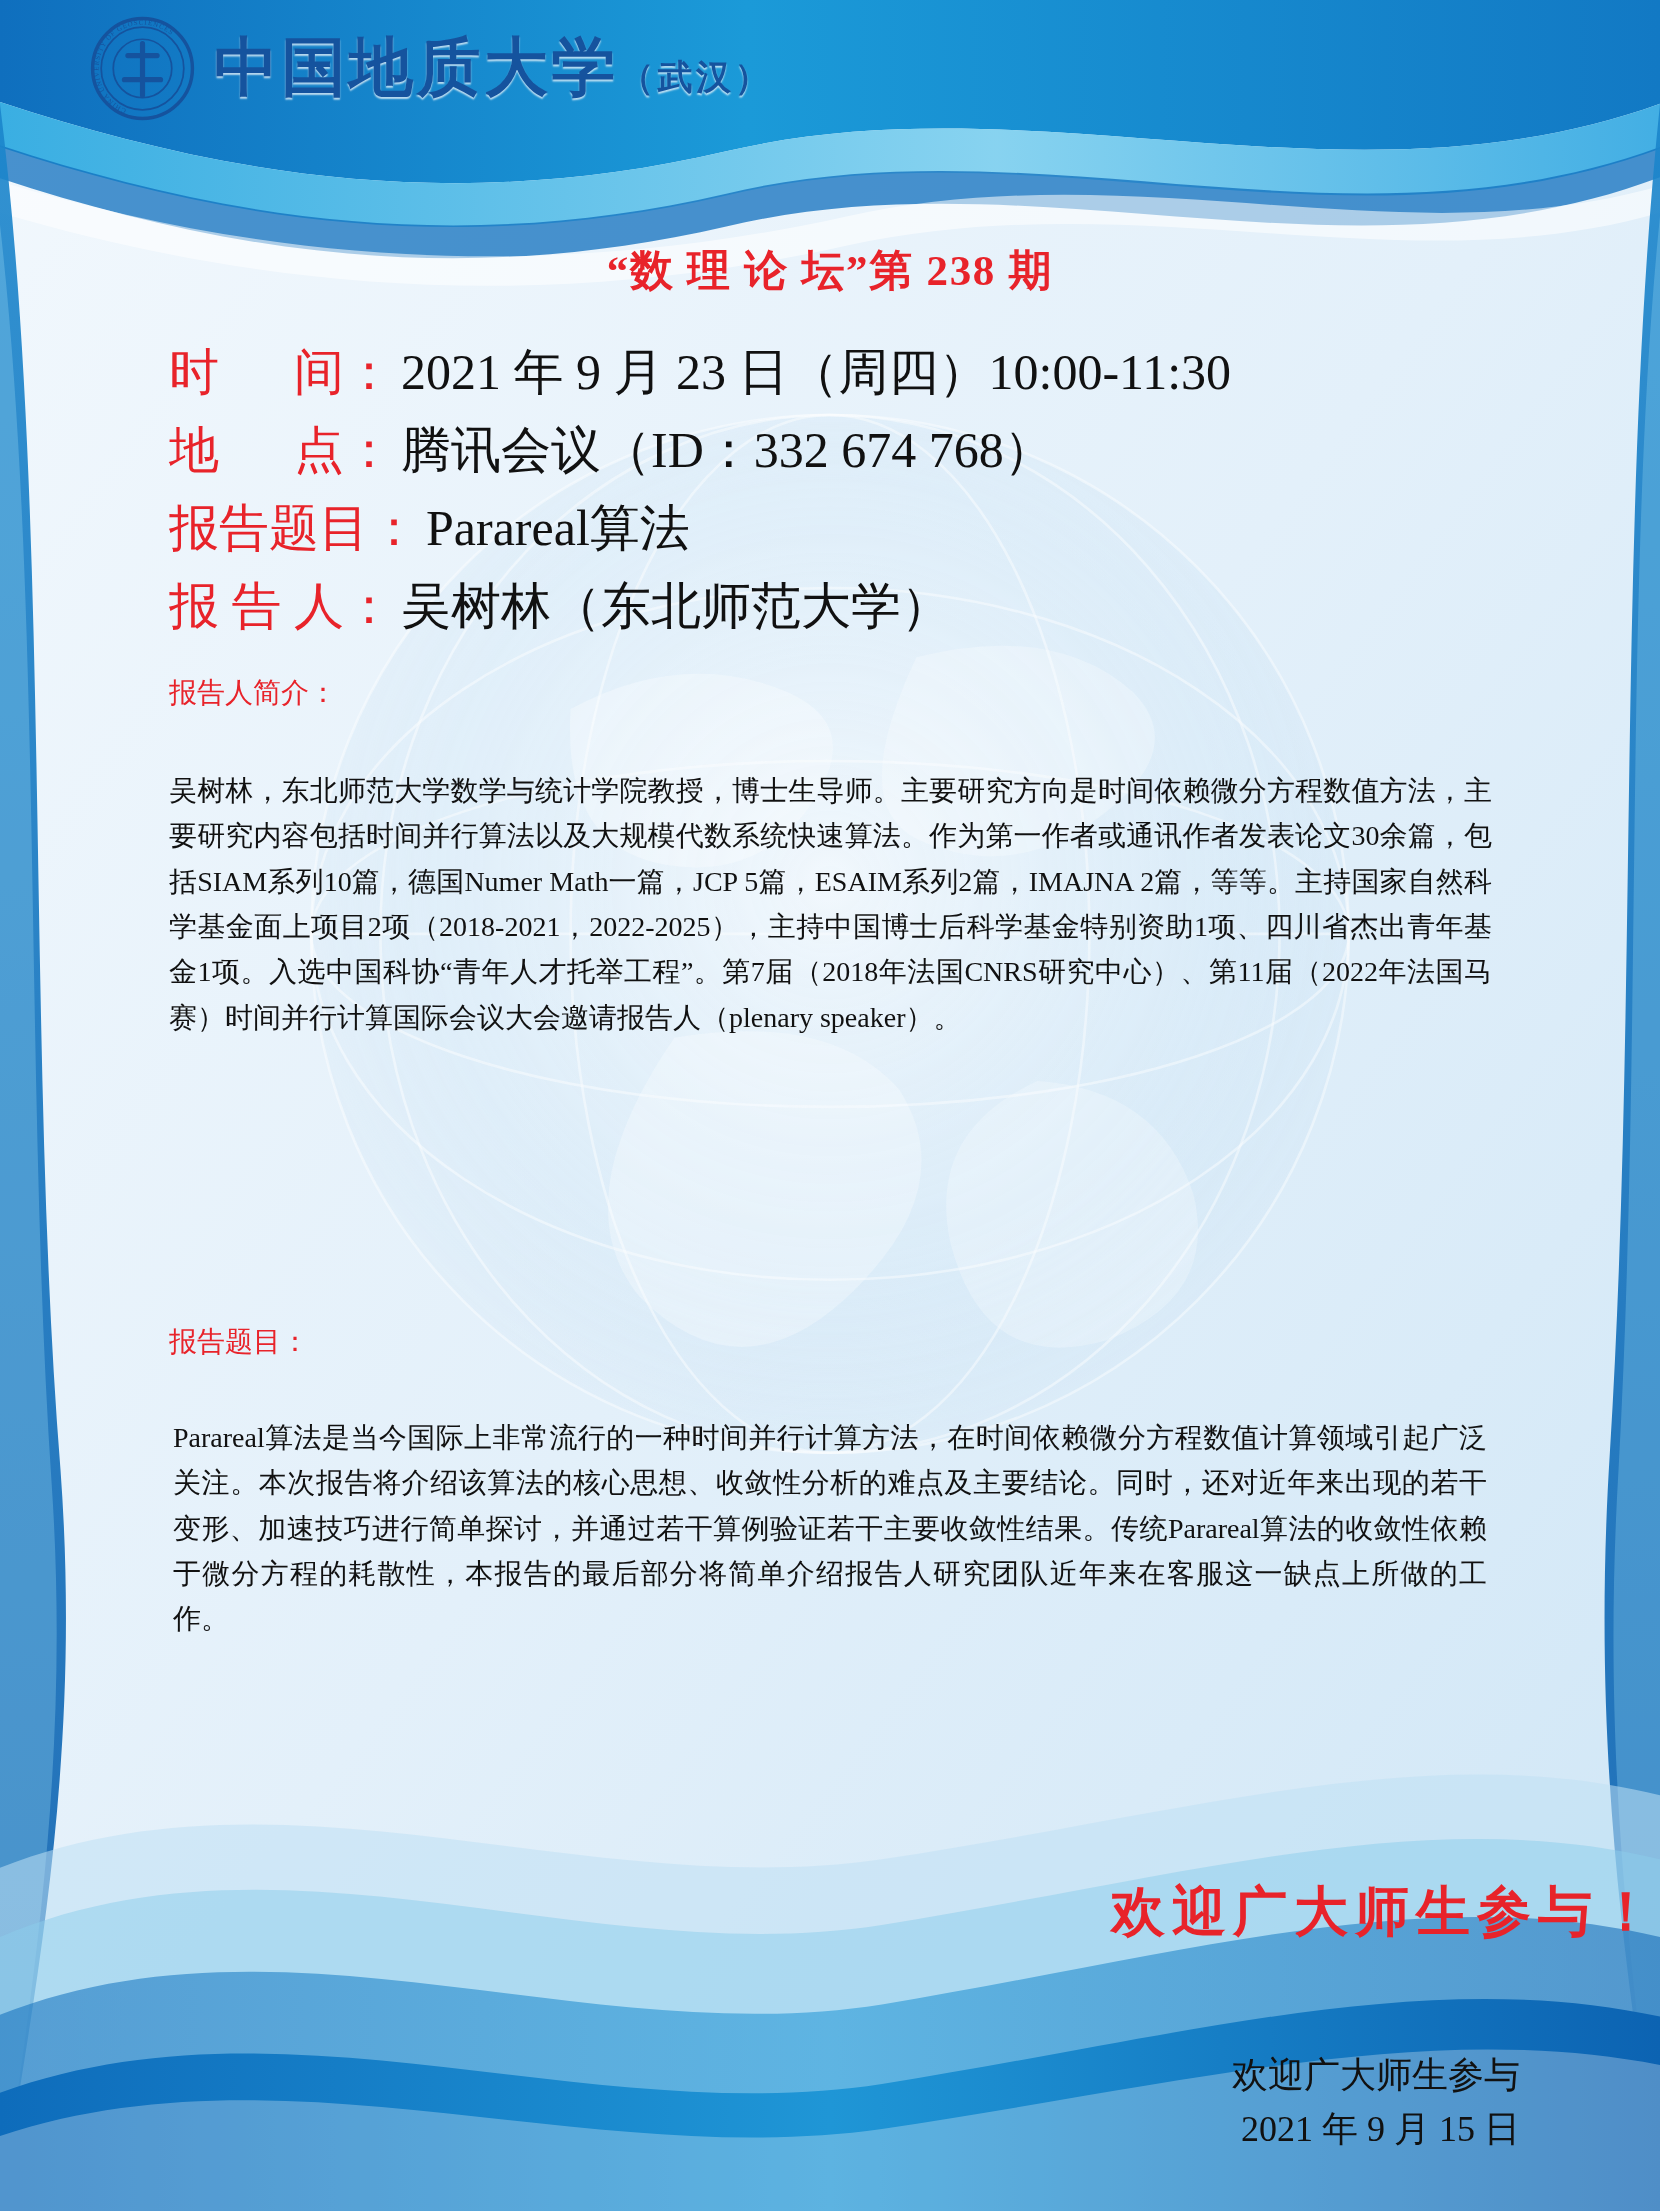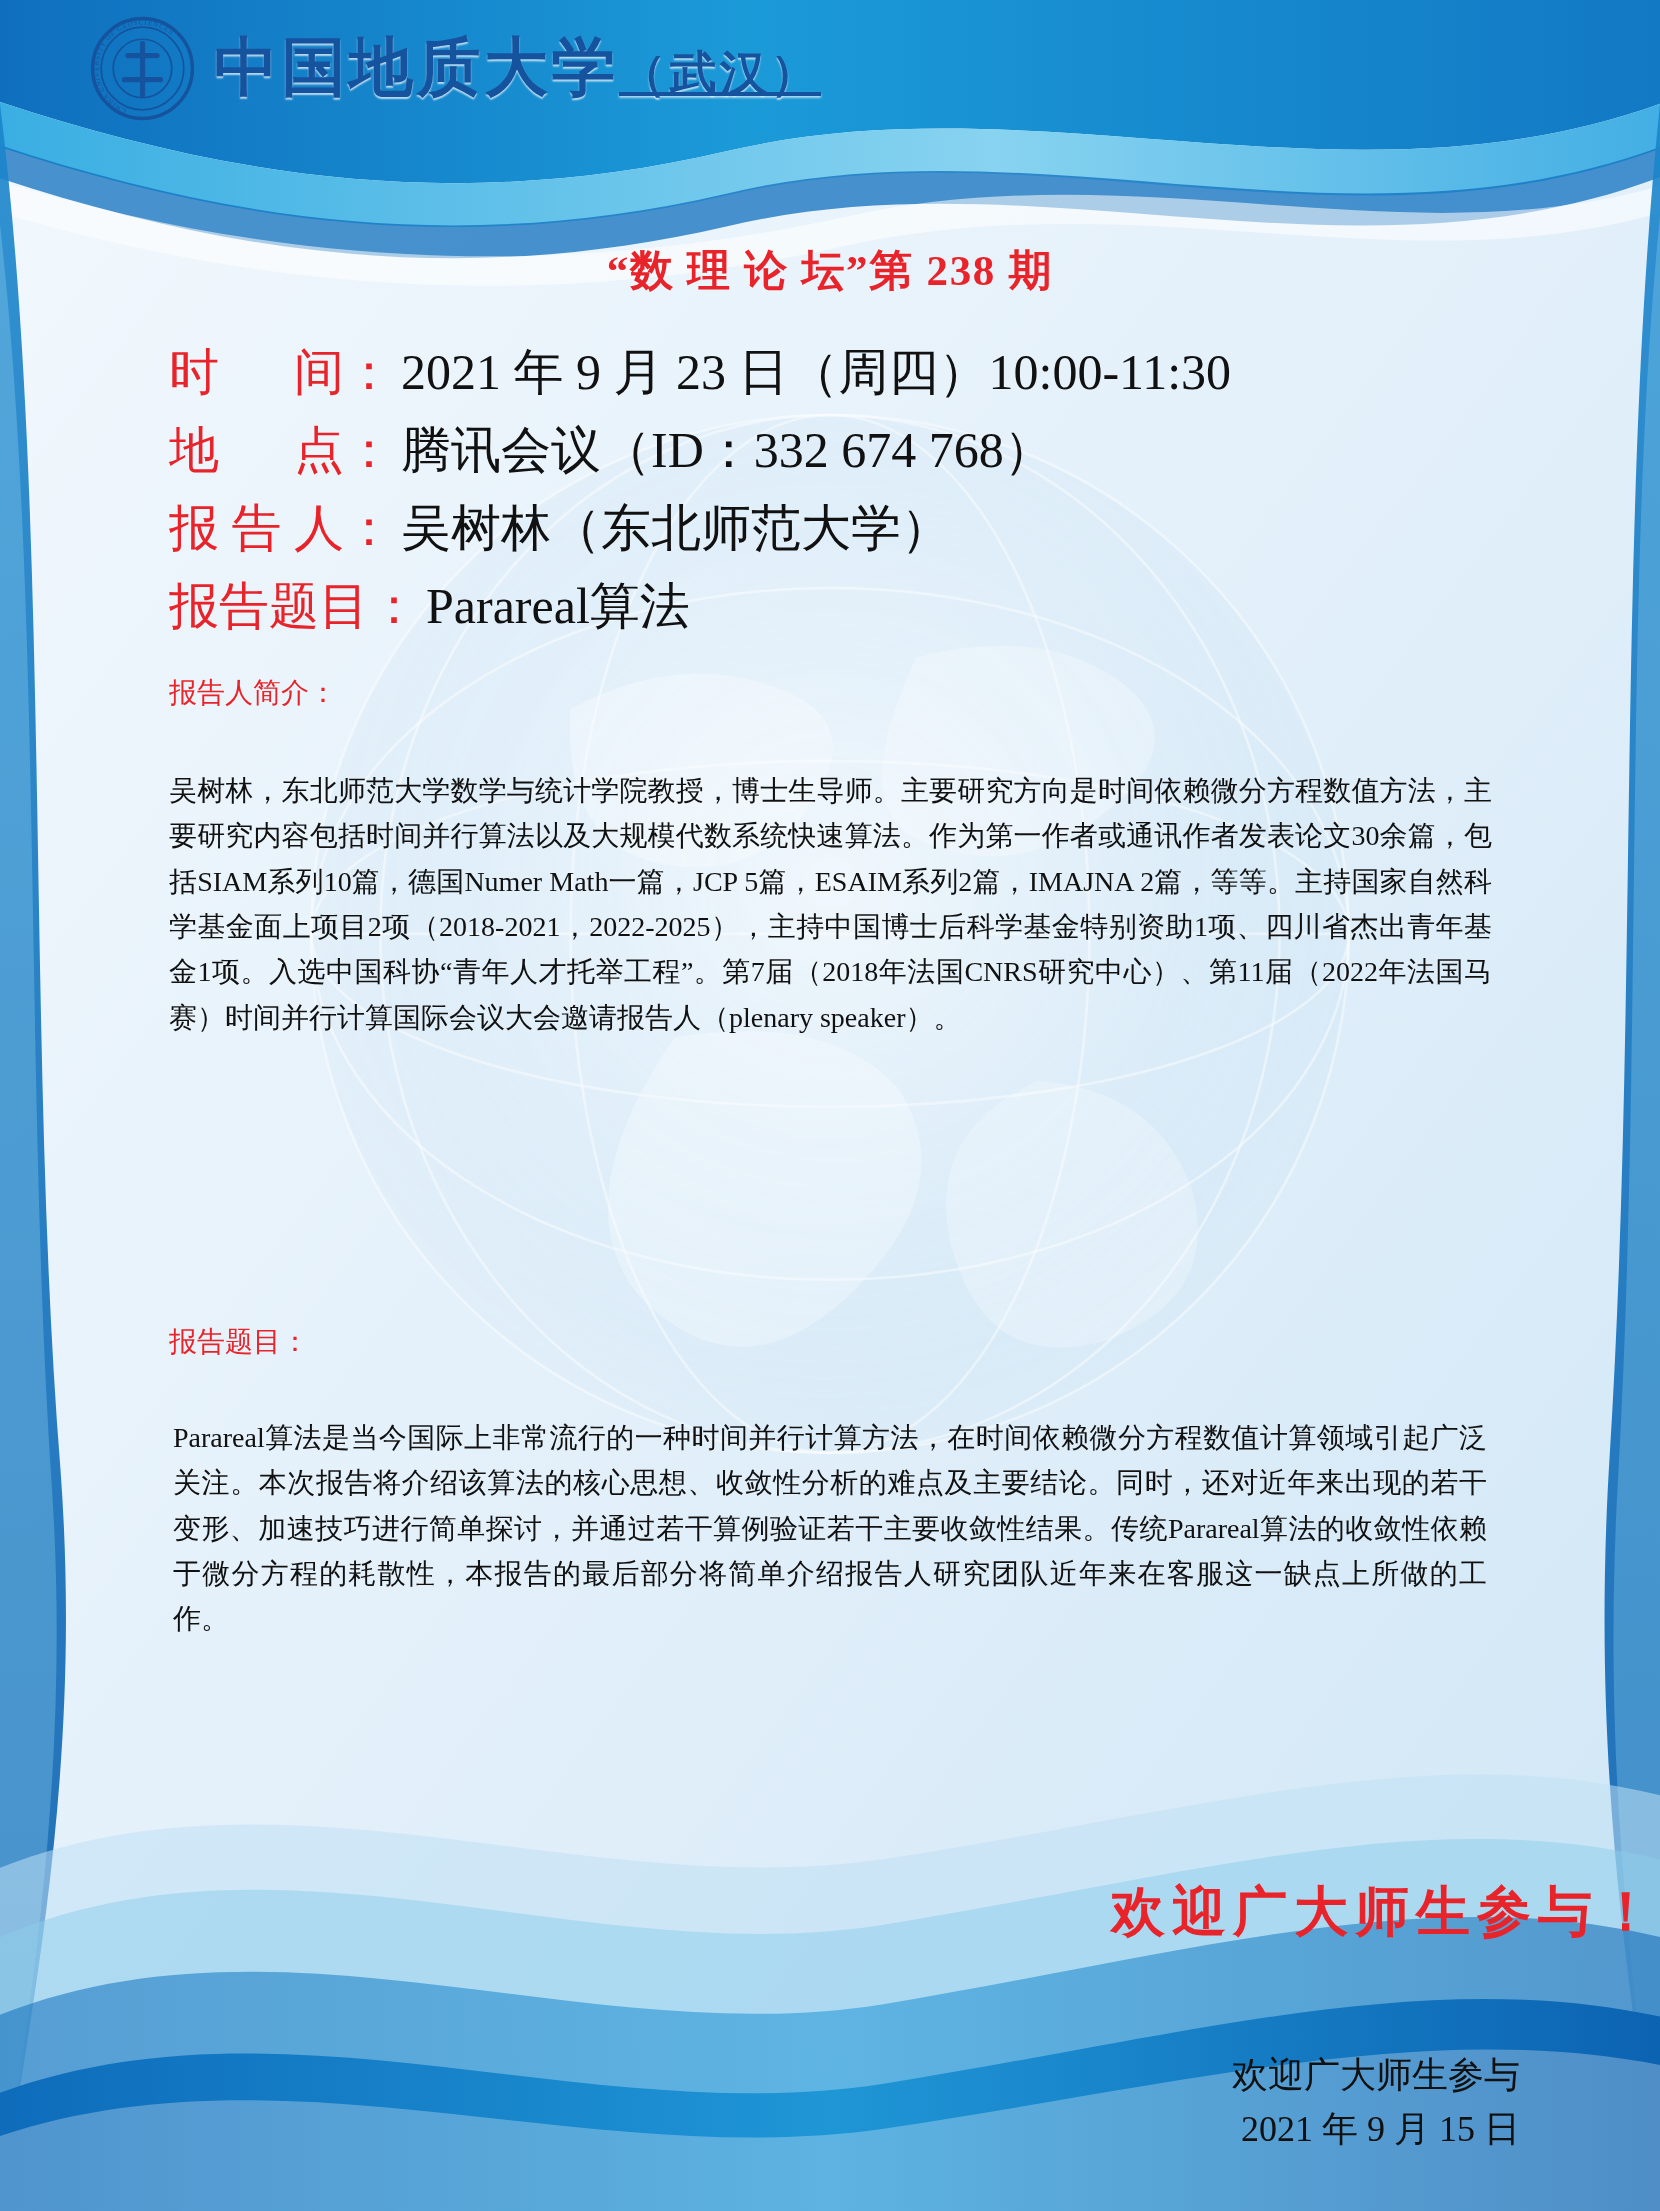"（武汉）" .univ-name .city { font-size: 47px -> 35px; text-decoration: underline -> none }
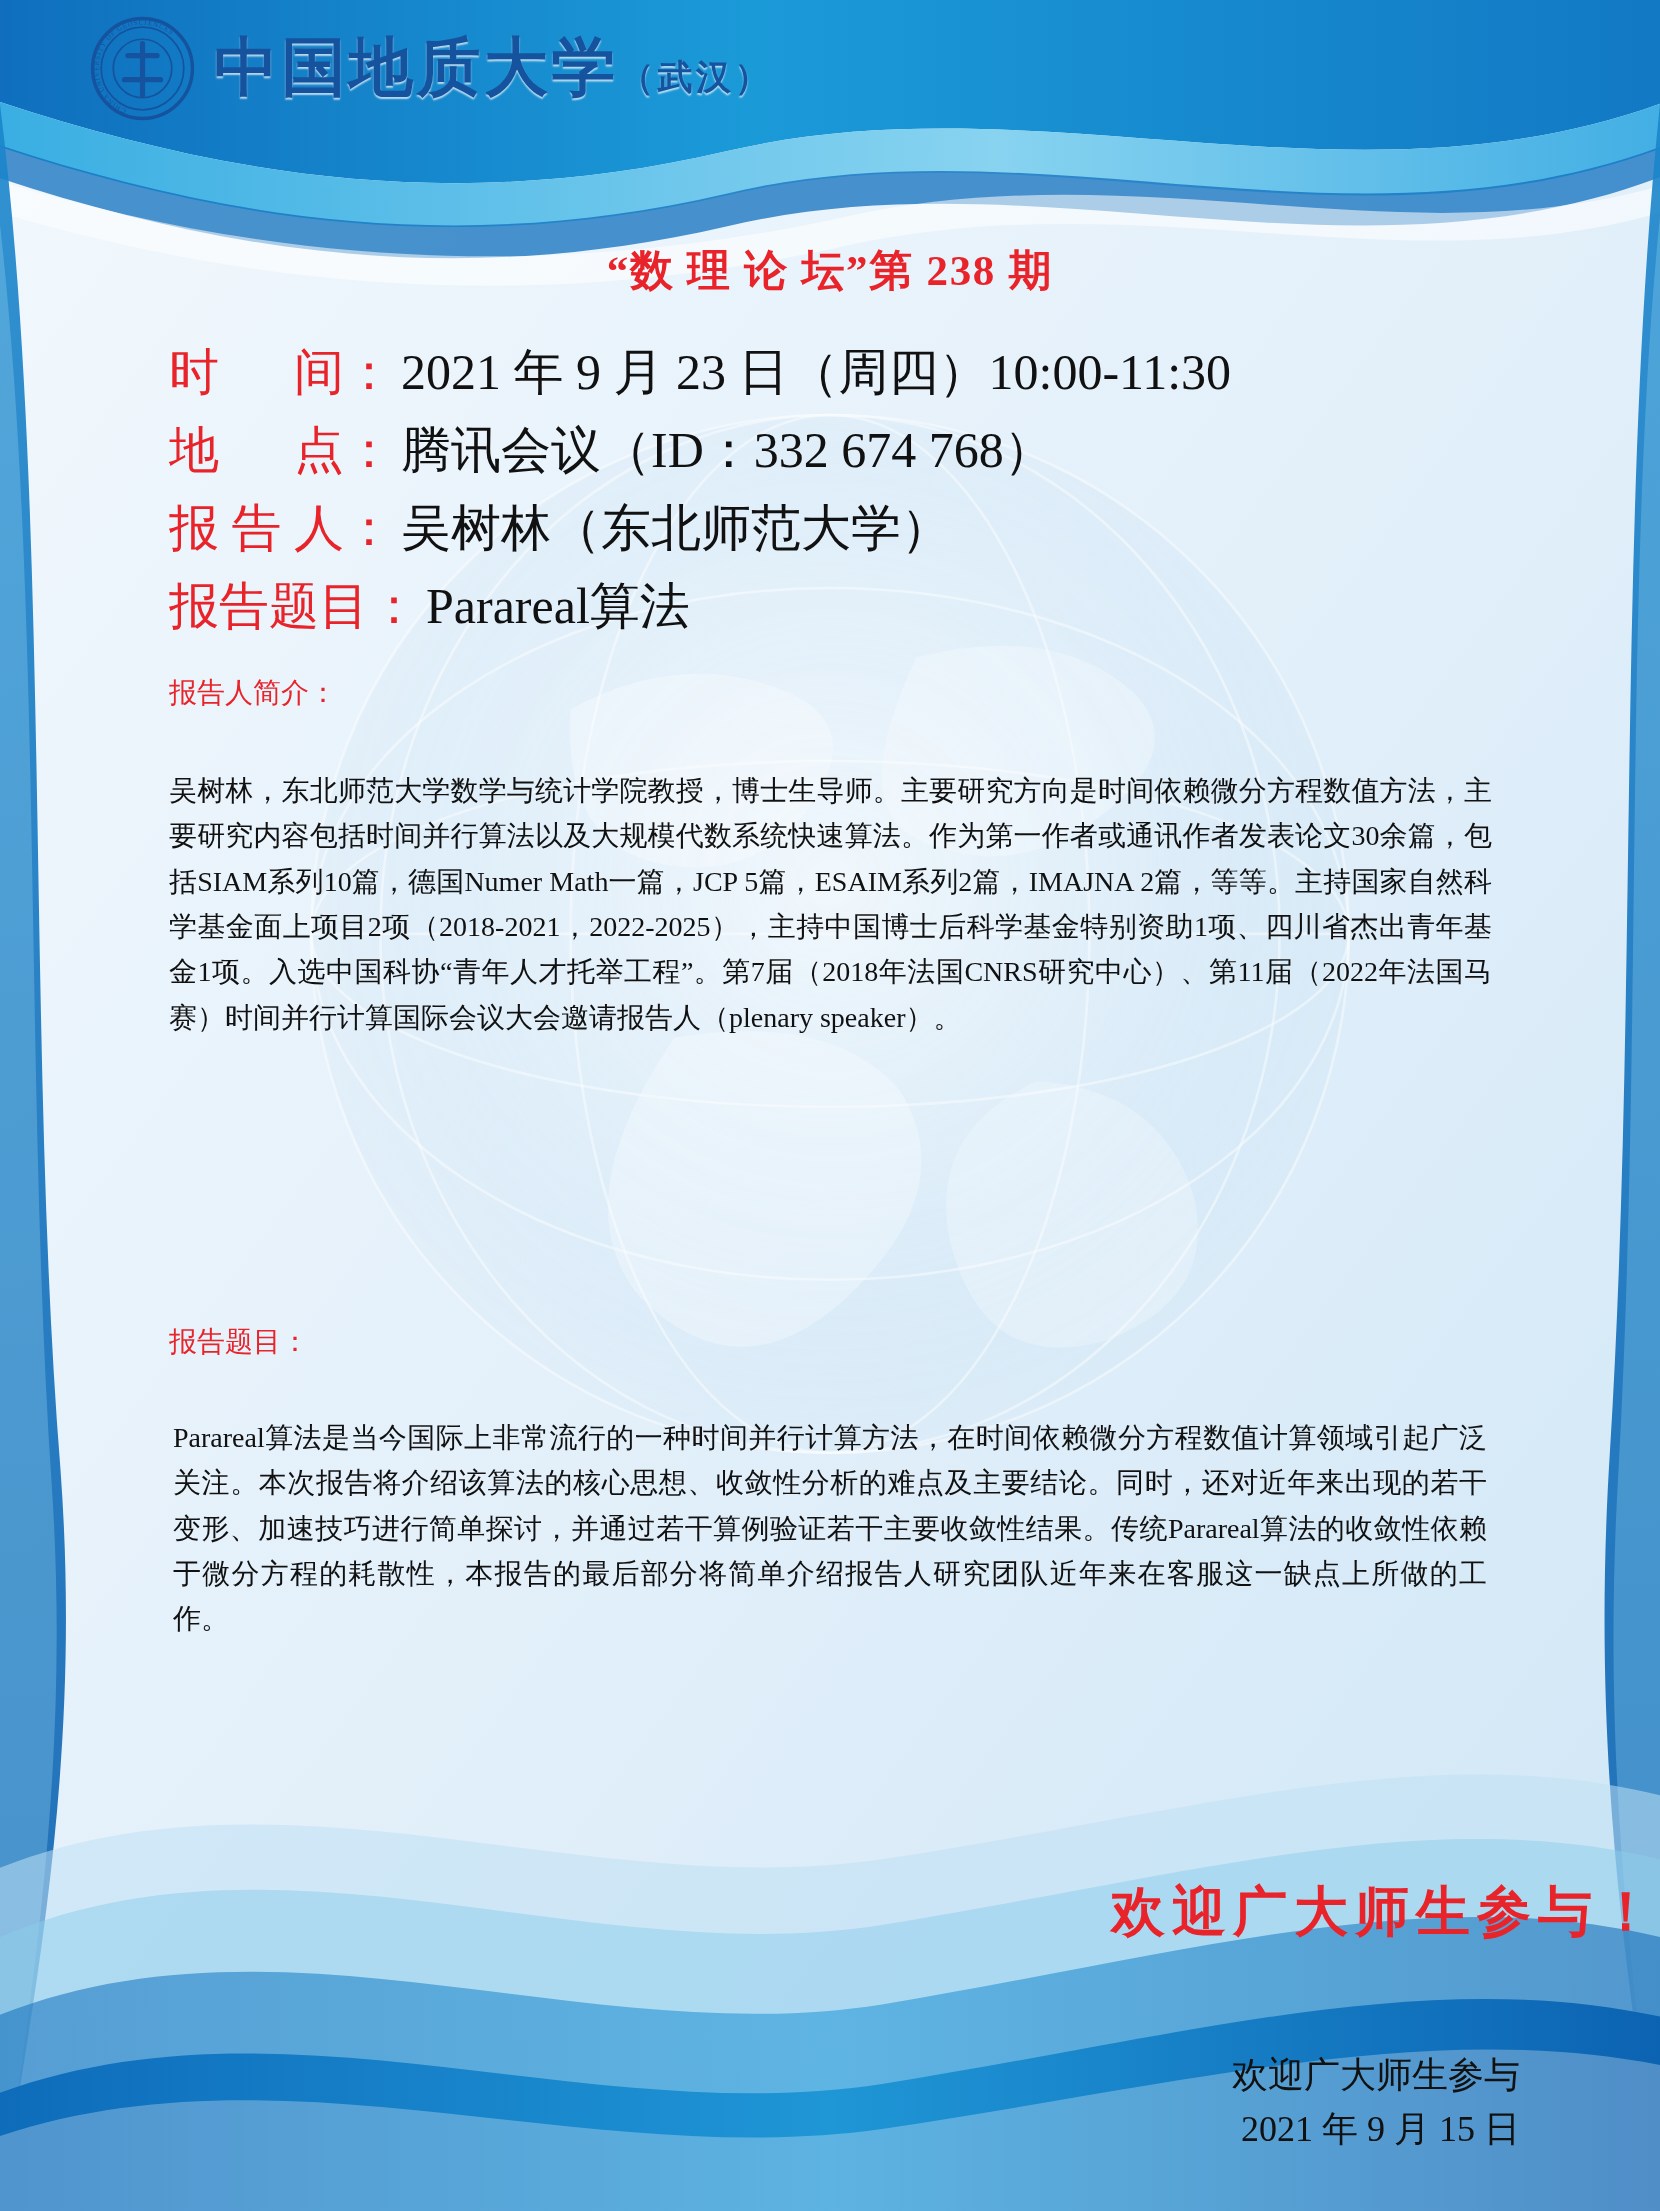"报 告 人：" div.field-row { order: before "报告题目：" -> after "报告题目：" }
